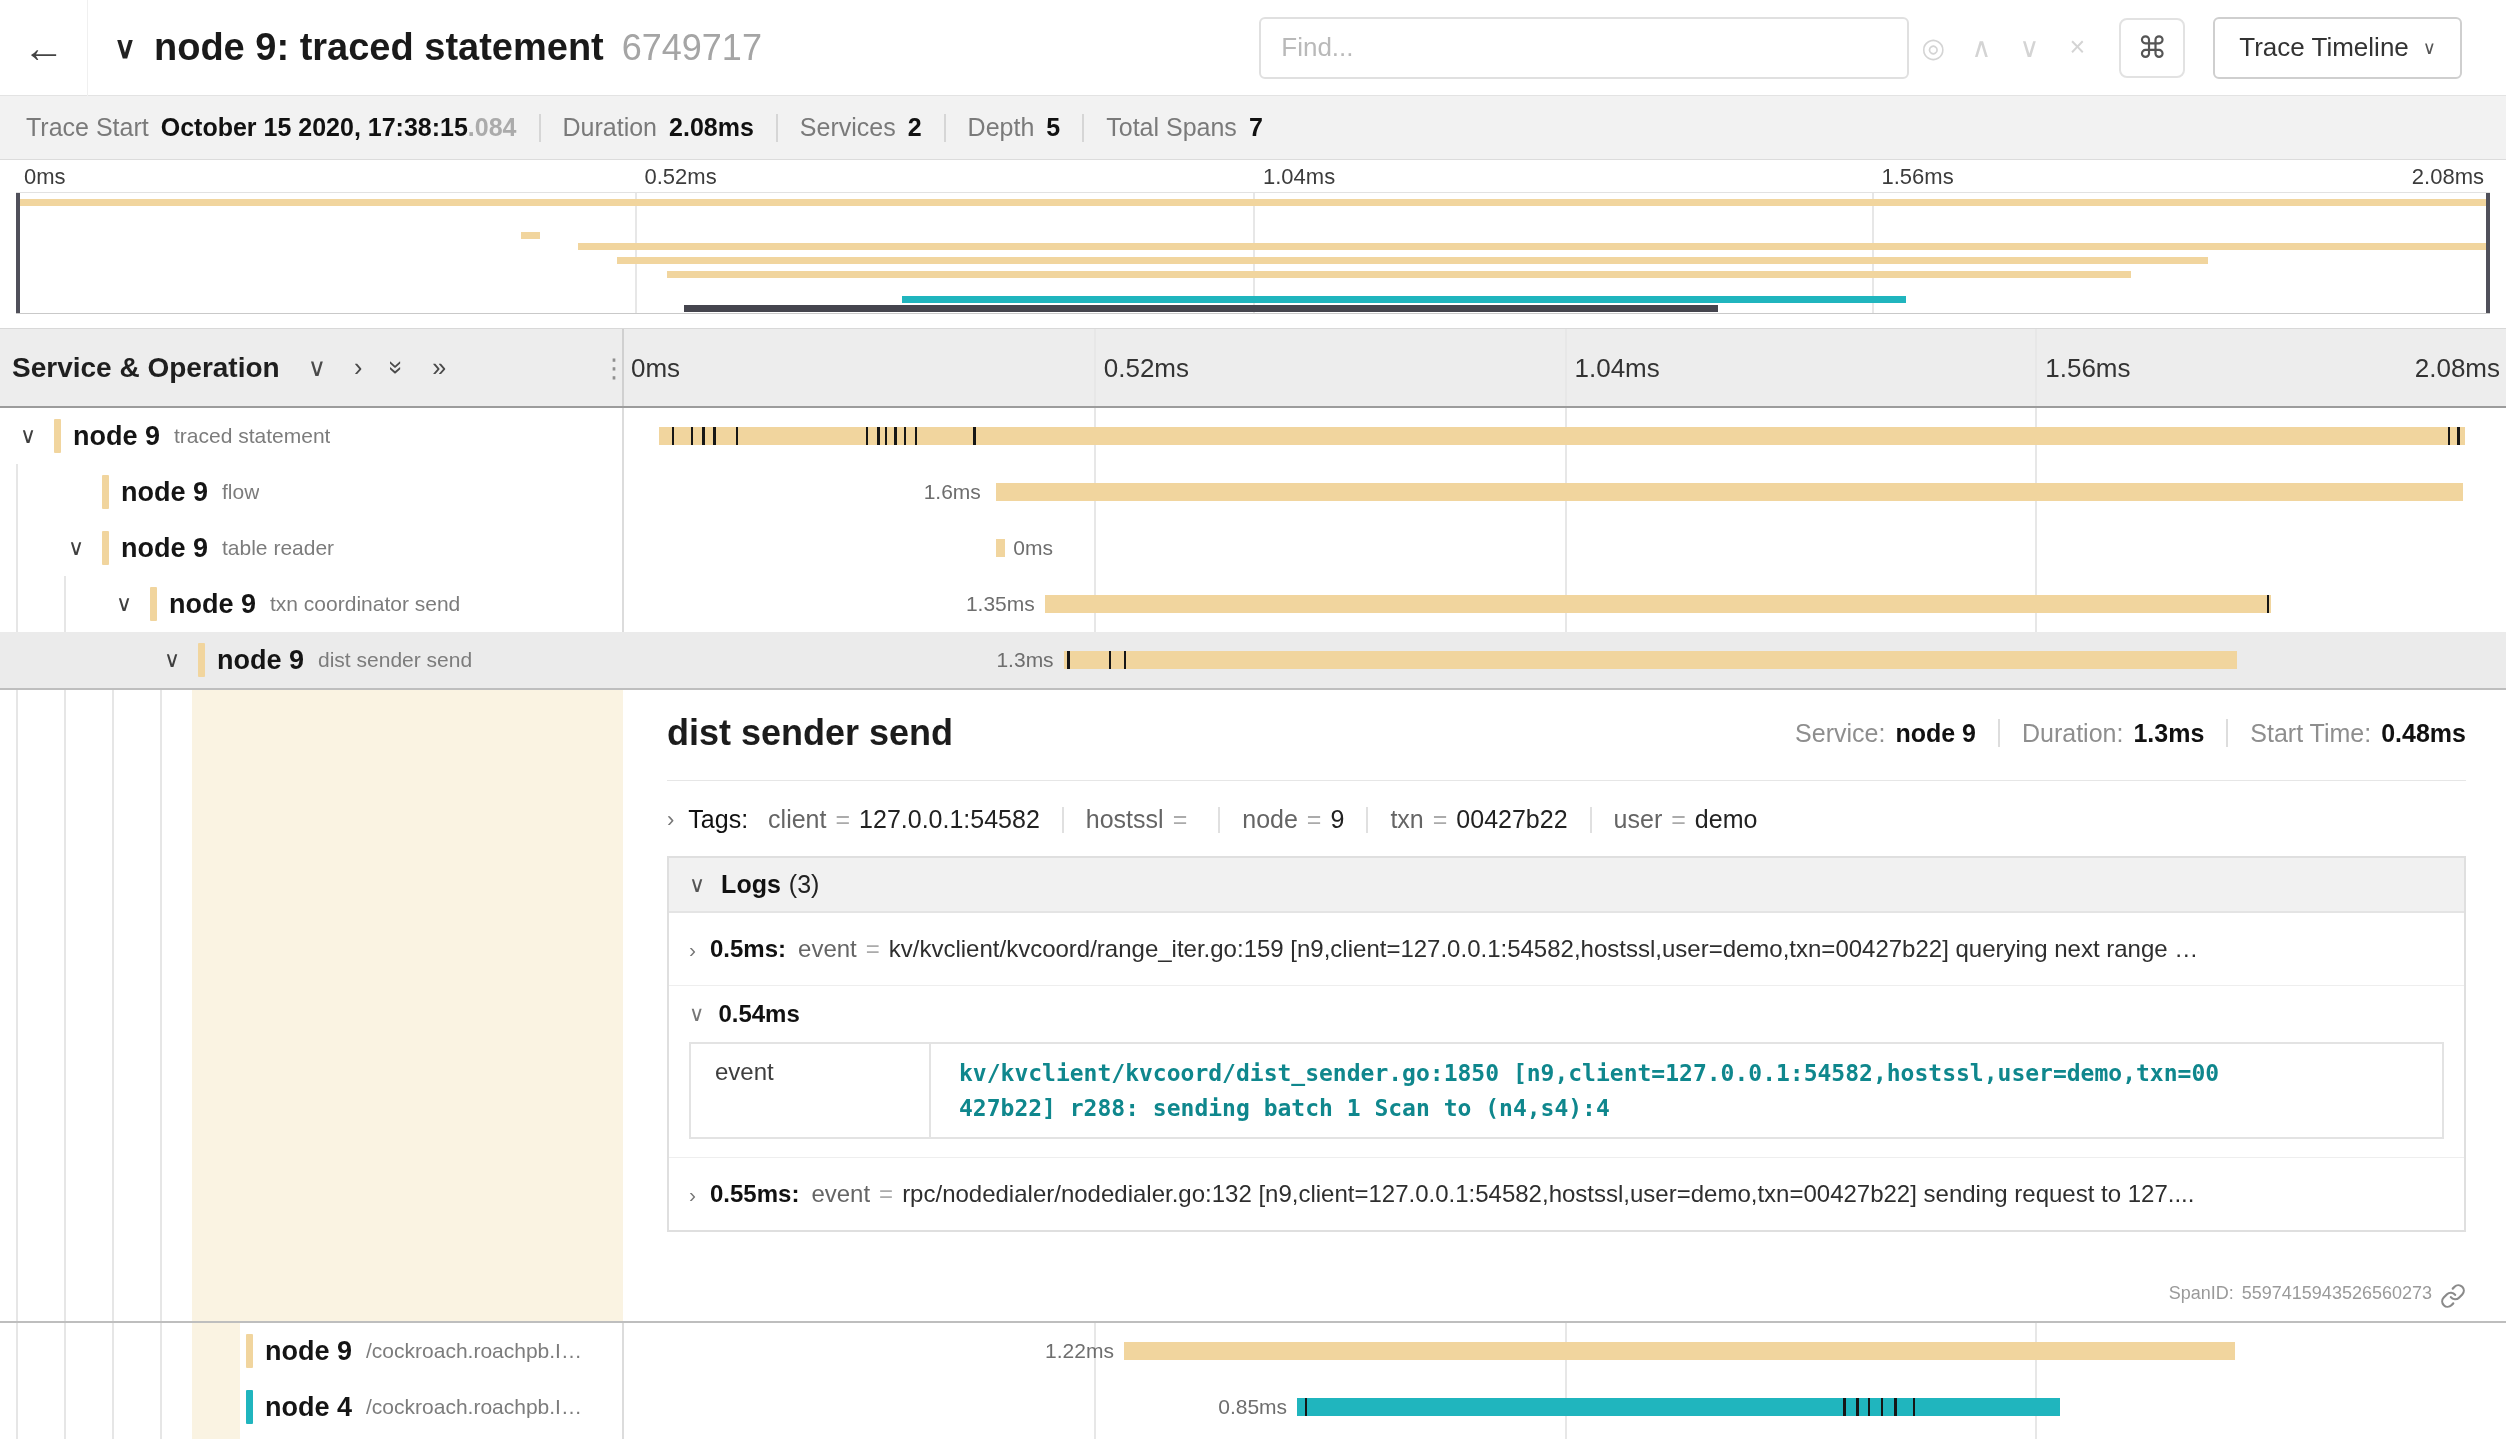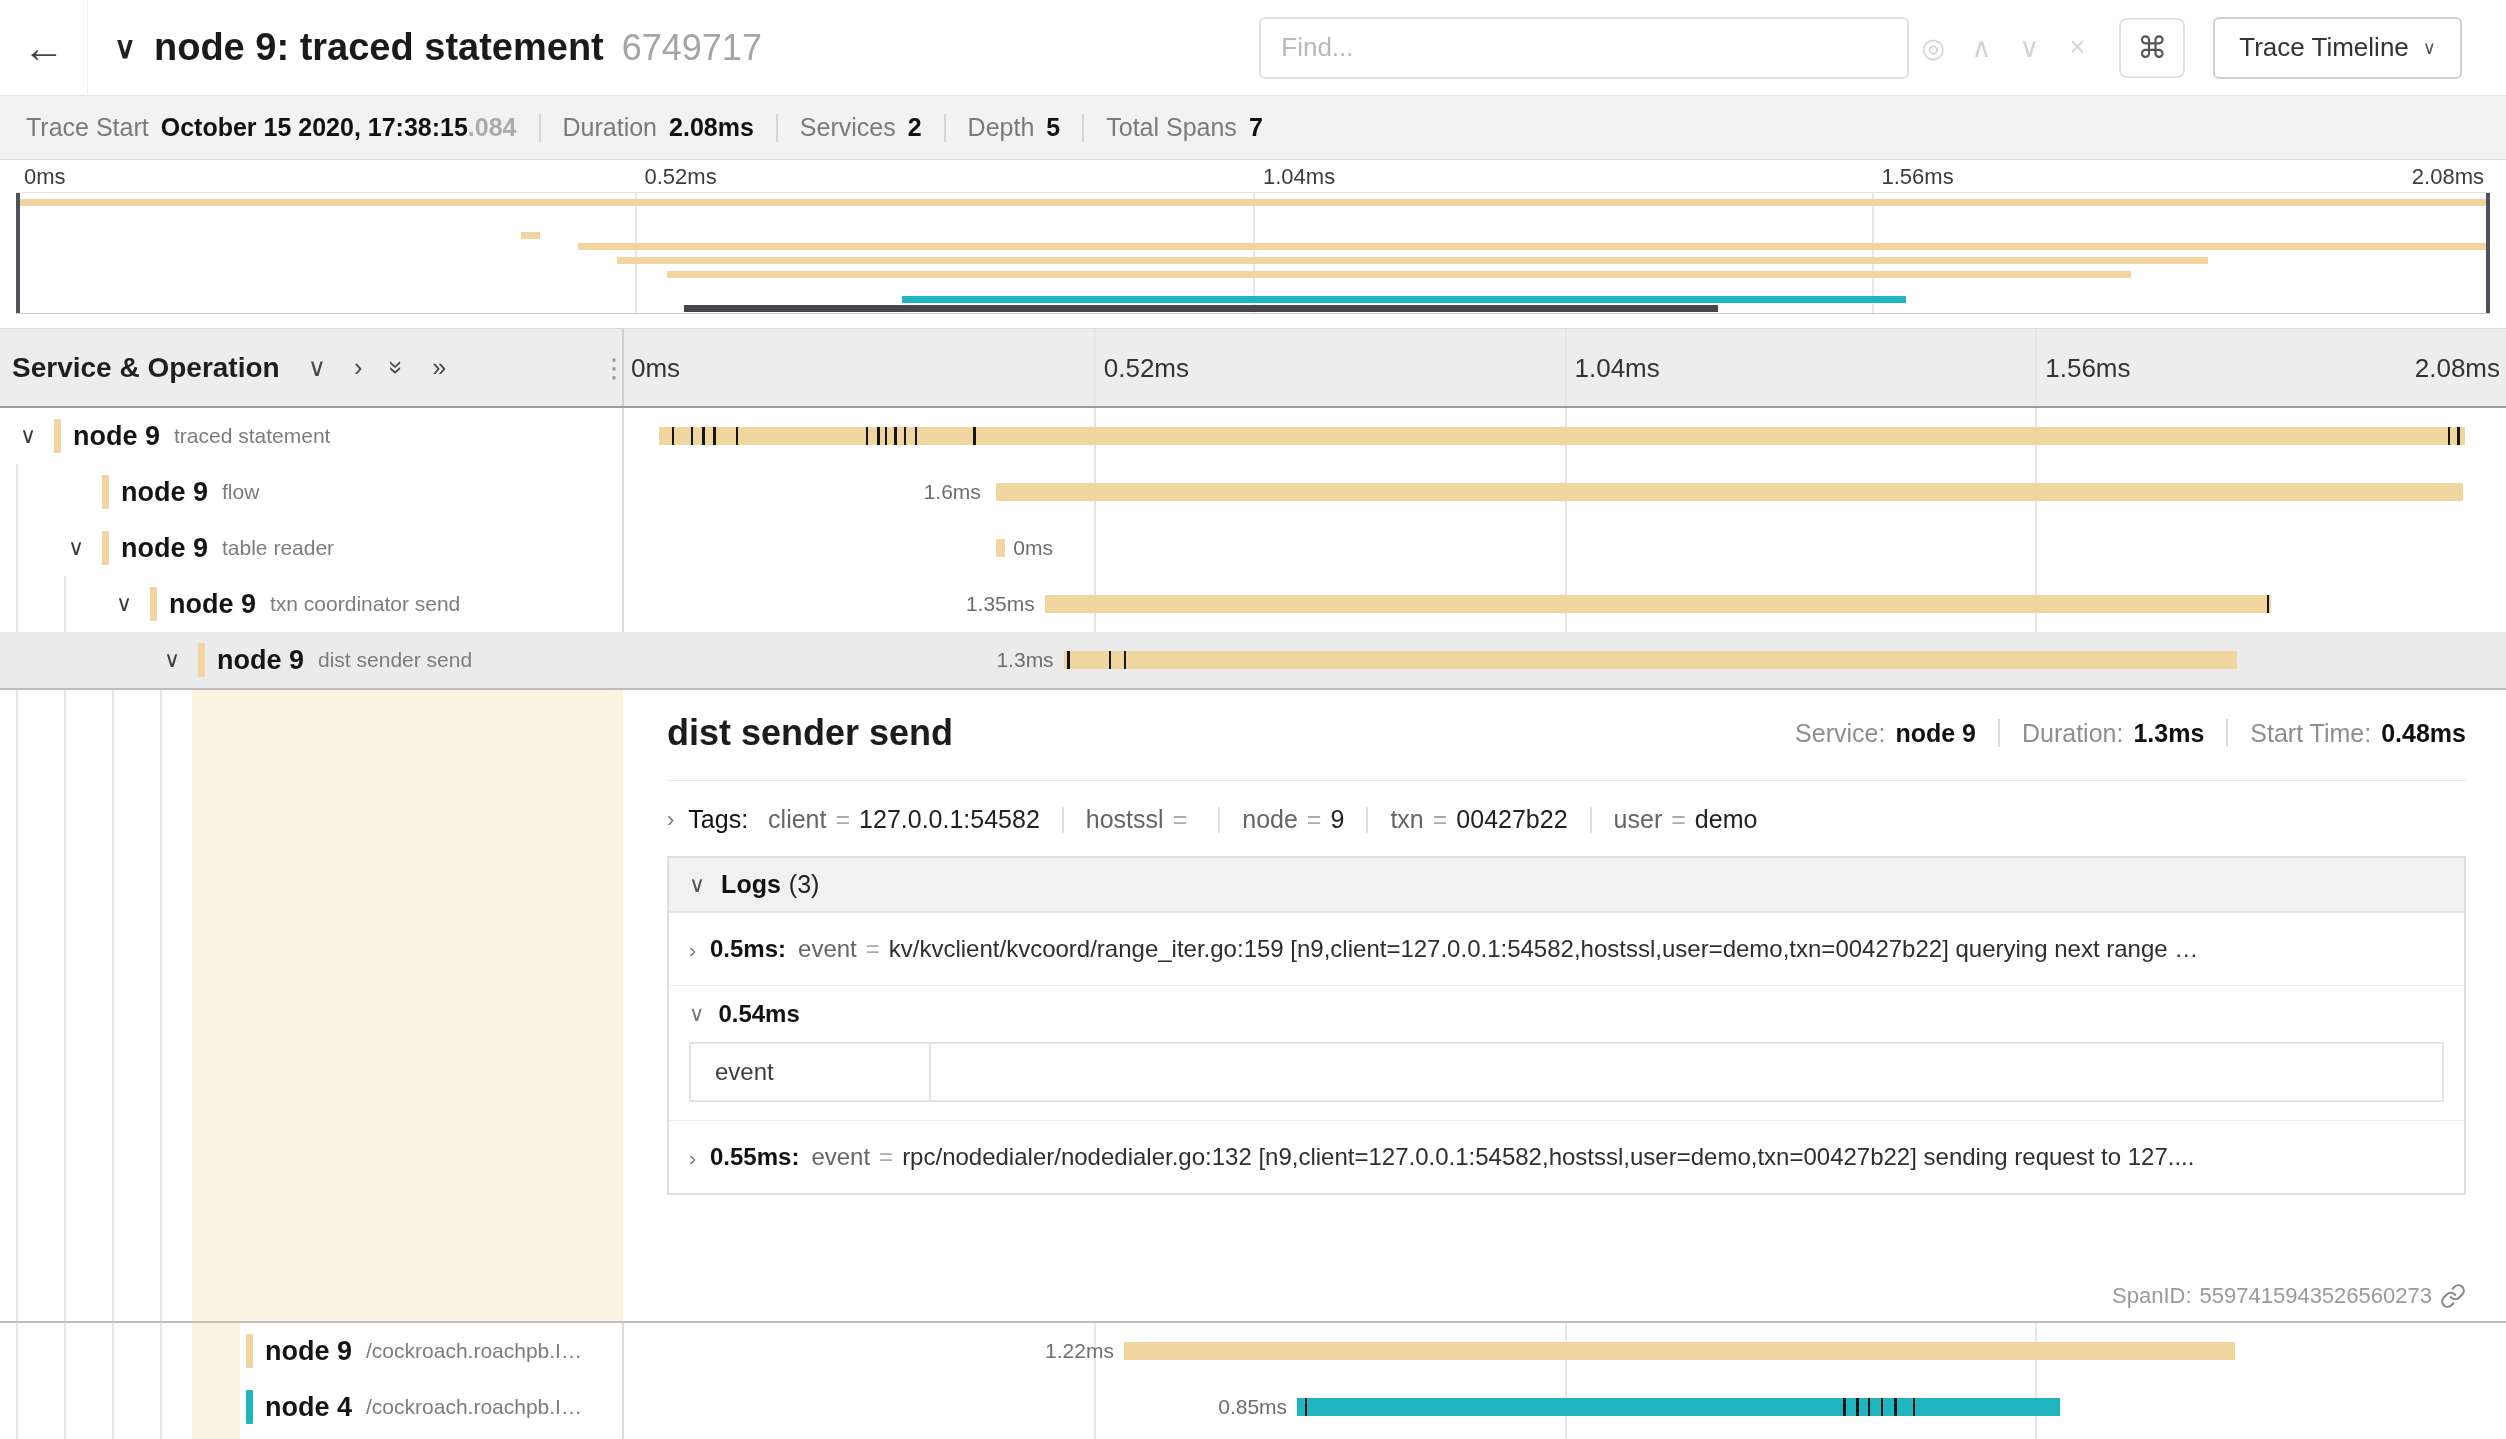"kv/kvclient/kvcoord/dist_sender.go:1850" div.lx-val { html: none -> <div> <div>kv/kvclient/kvcoord/dist_sender.go:1850 [n9,client=127.0.0.1:54582,hostssl,user=demo,txn=00</div> <div>427b22] r288: sending batch 1 Scan to (n4,s4):4</div> </div> }
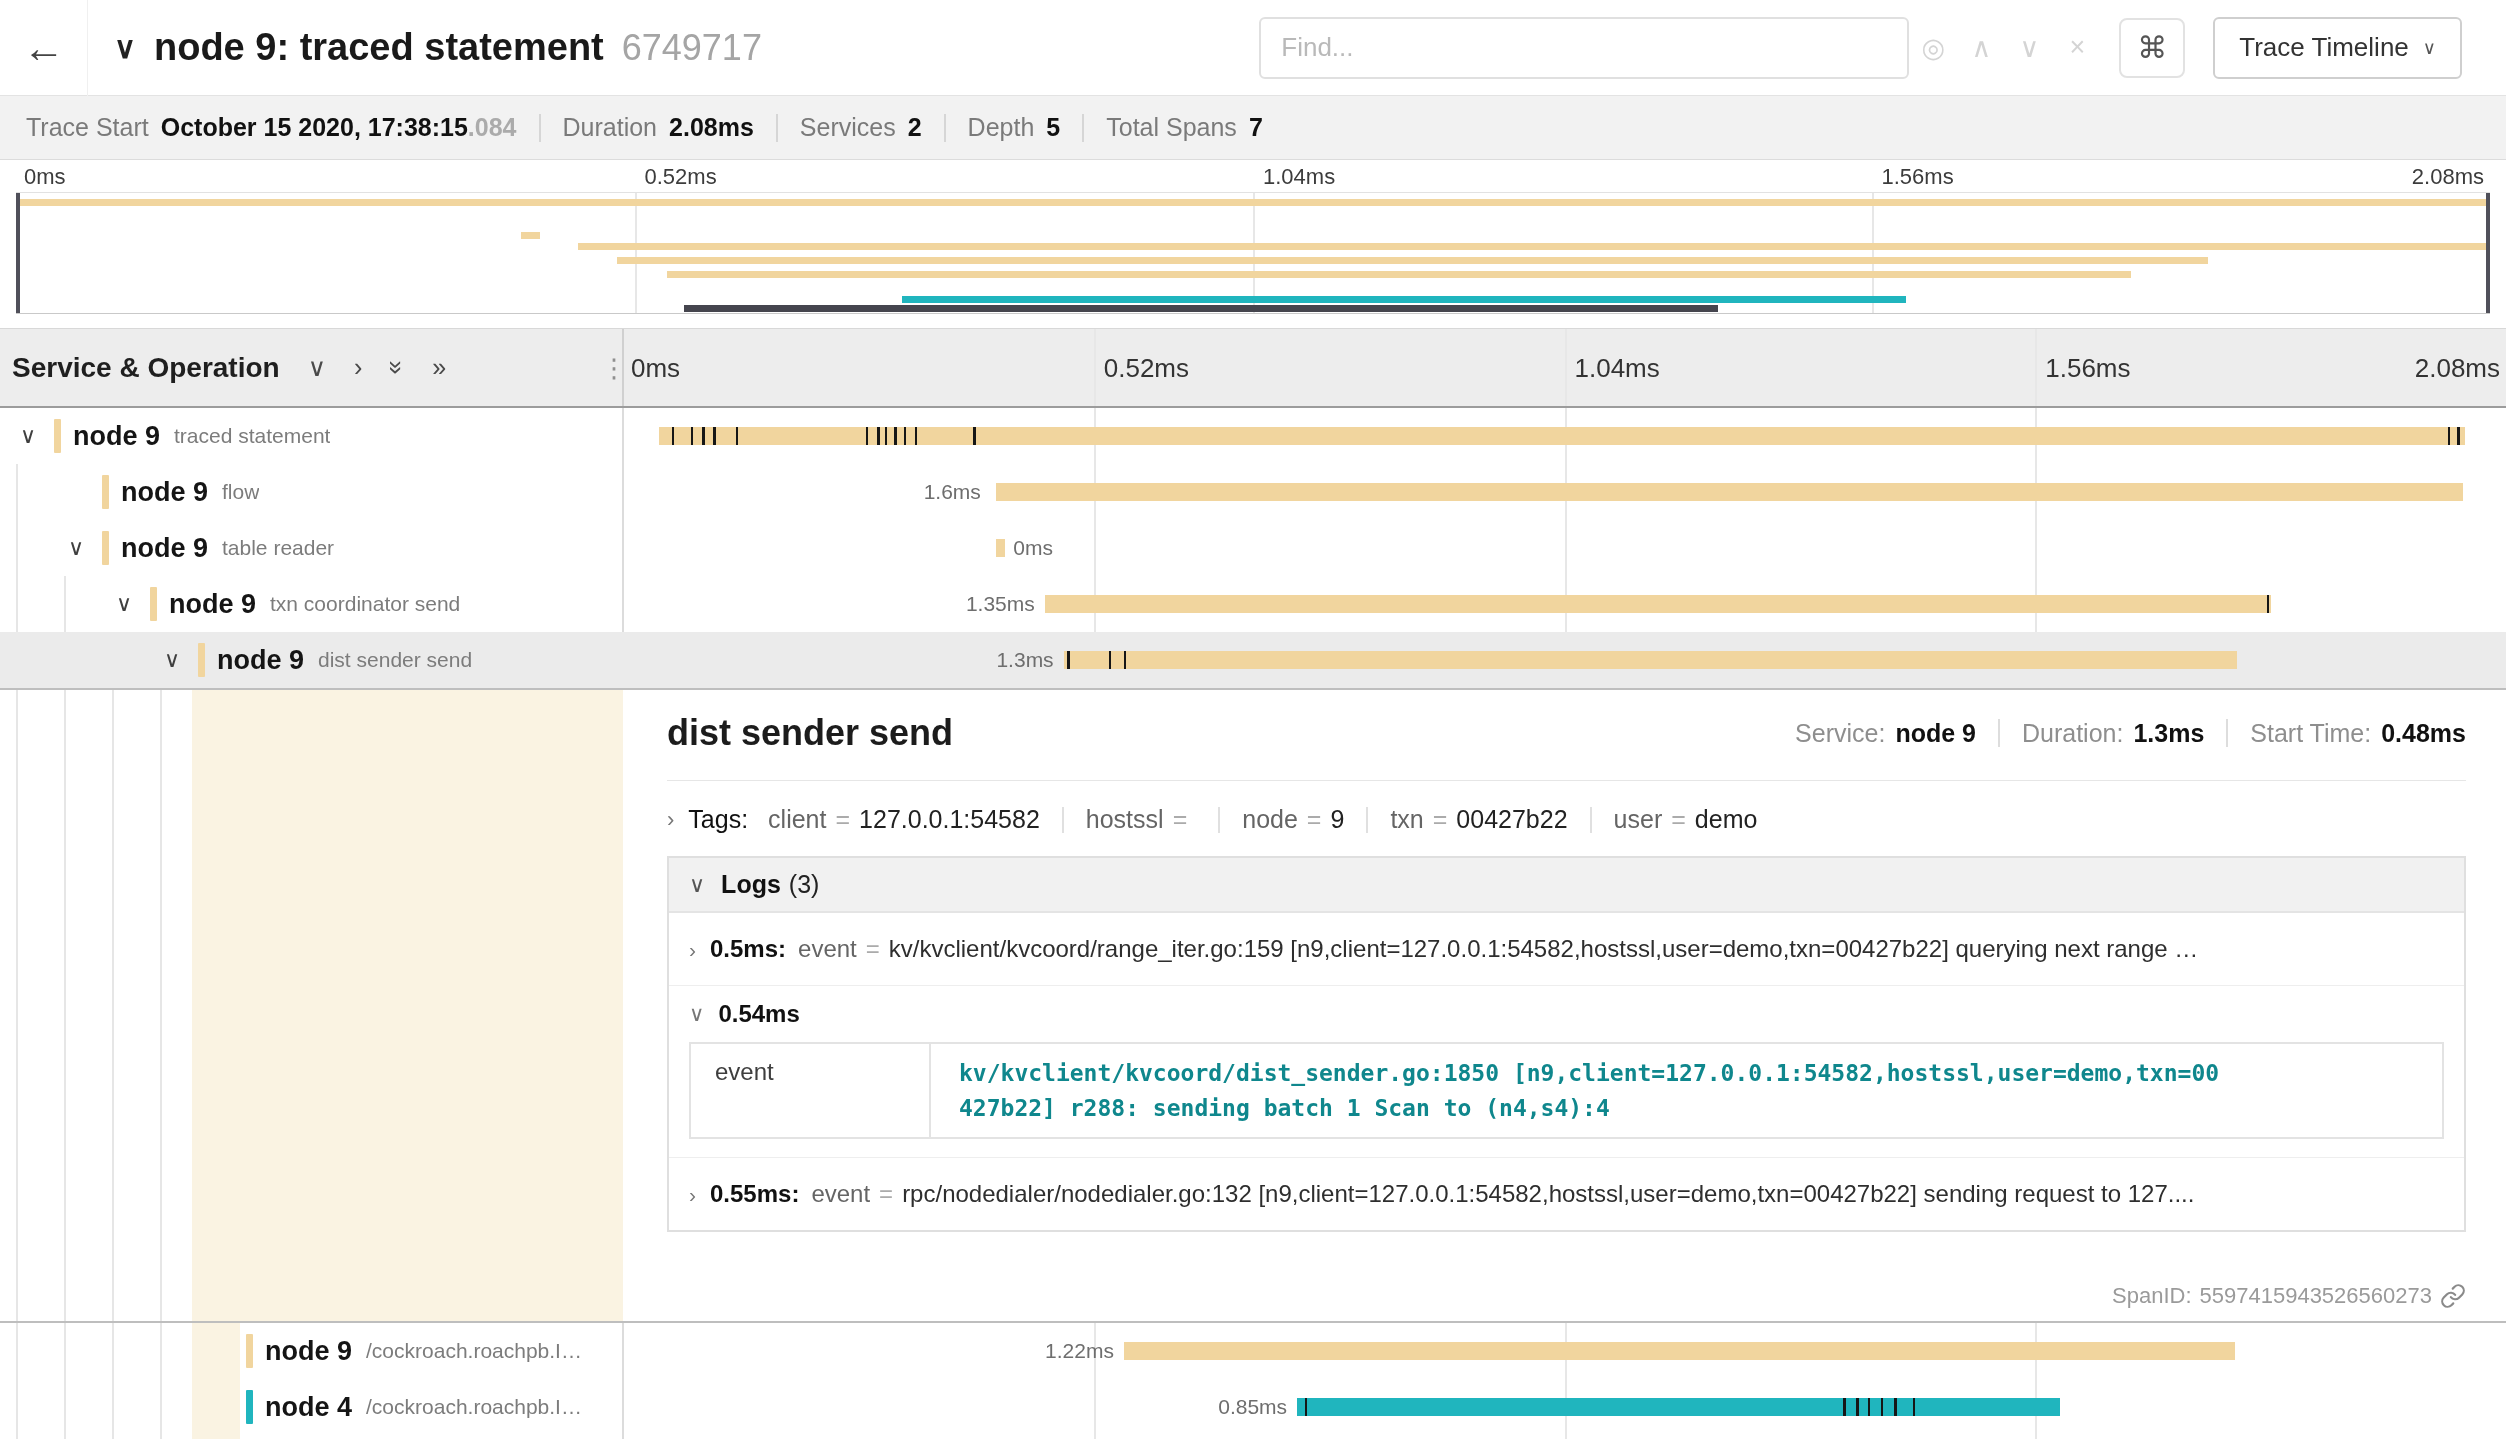"SpanID:" .spanid-row { font-size: 22px -> 18px }
